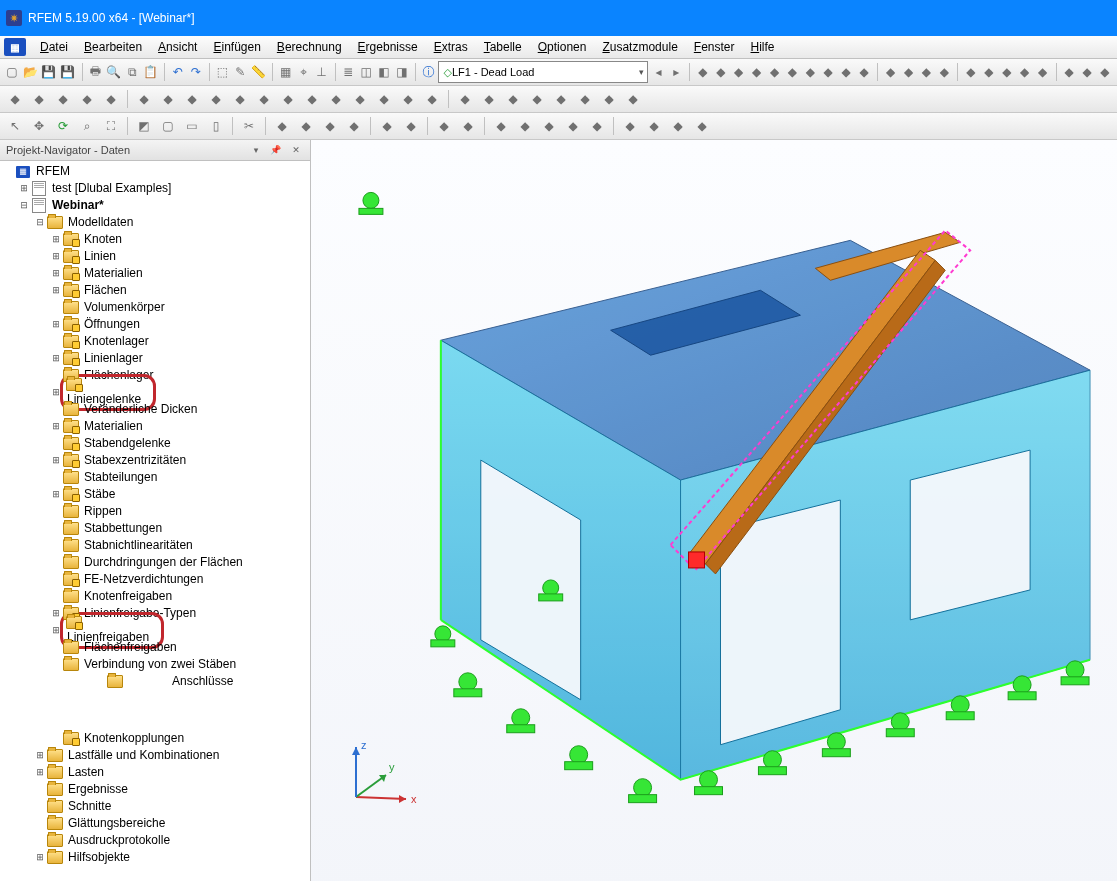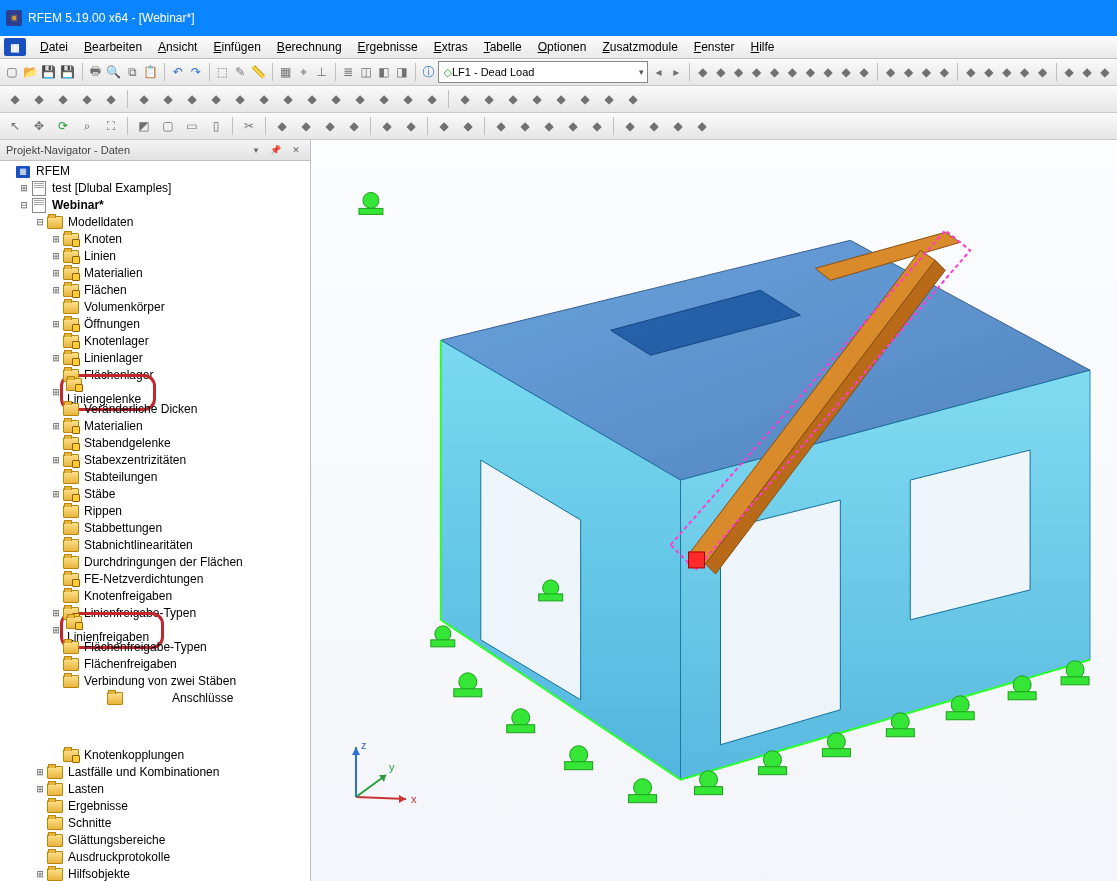"Flächenfreigabe-Typen" div.node { html: <div> <span></span> <span> <span></span> </span> <span>Flächenfreigabe-Typen</span> </div> -> none }
